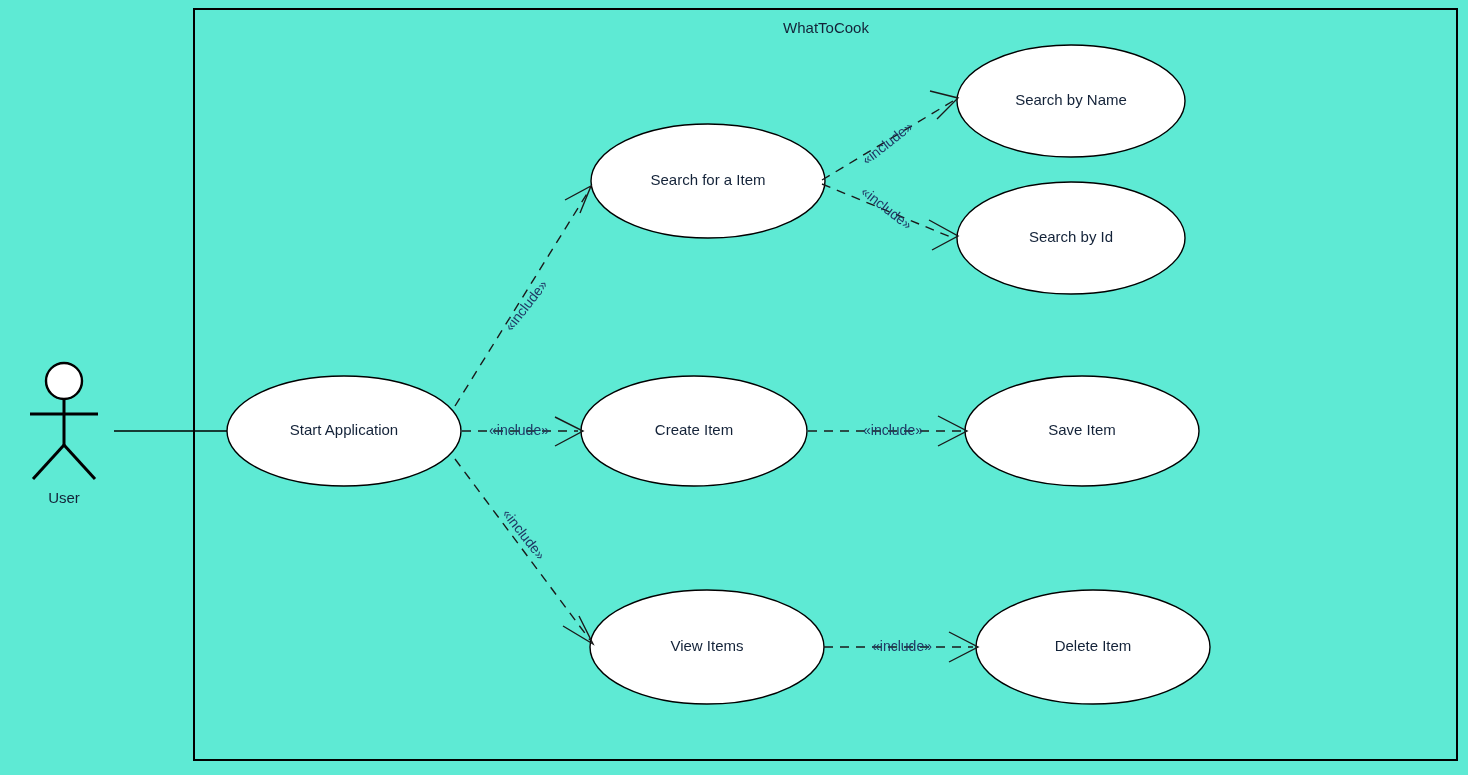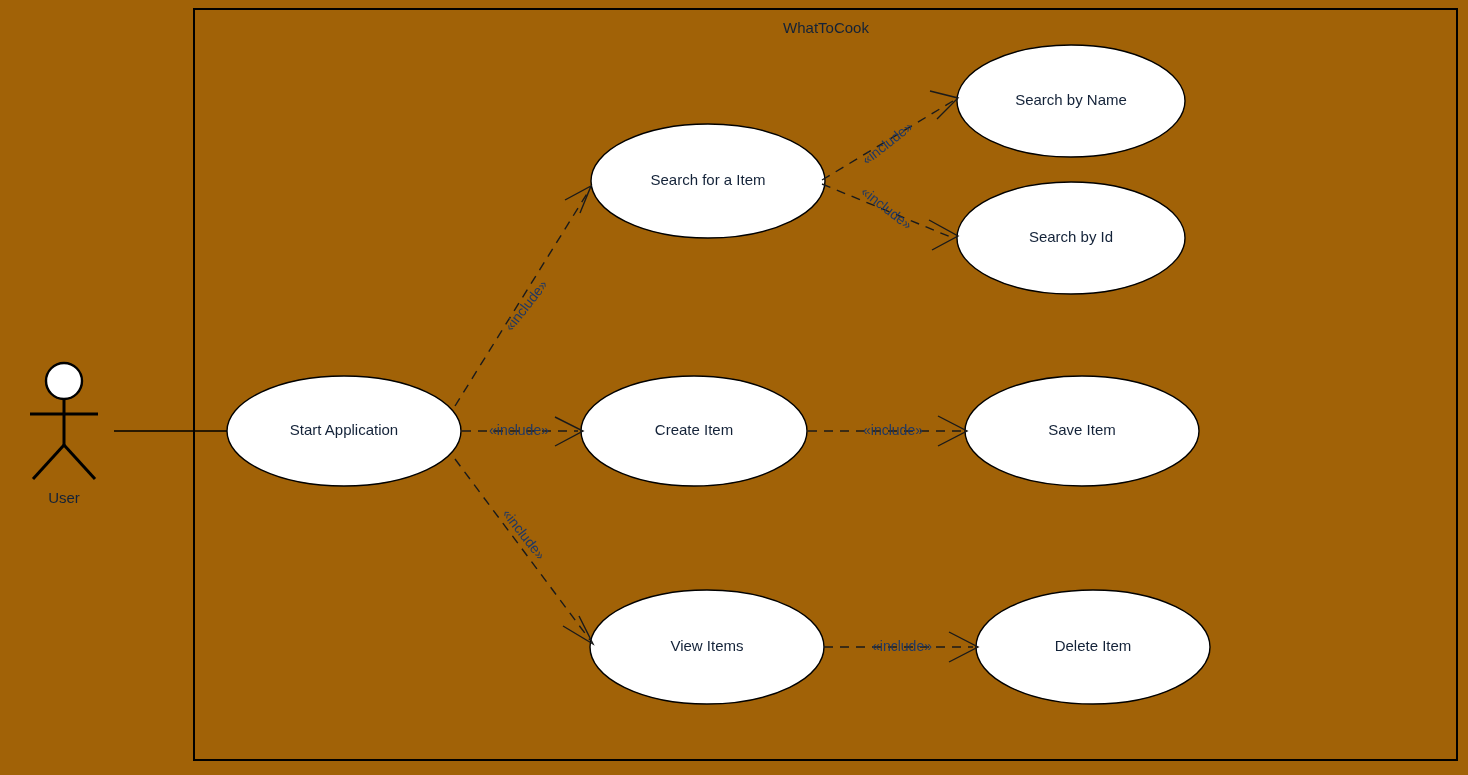"WhatToCook" #canvas-wrap { background: #a16207 -> #5eead4 }
